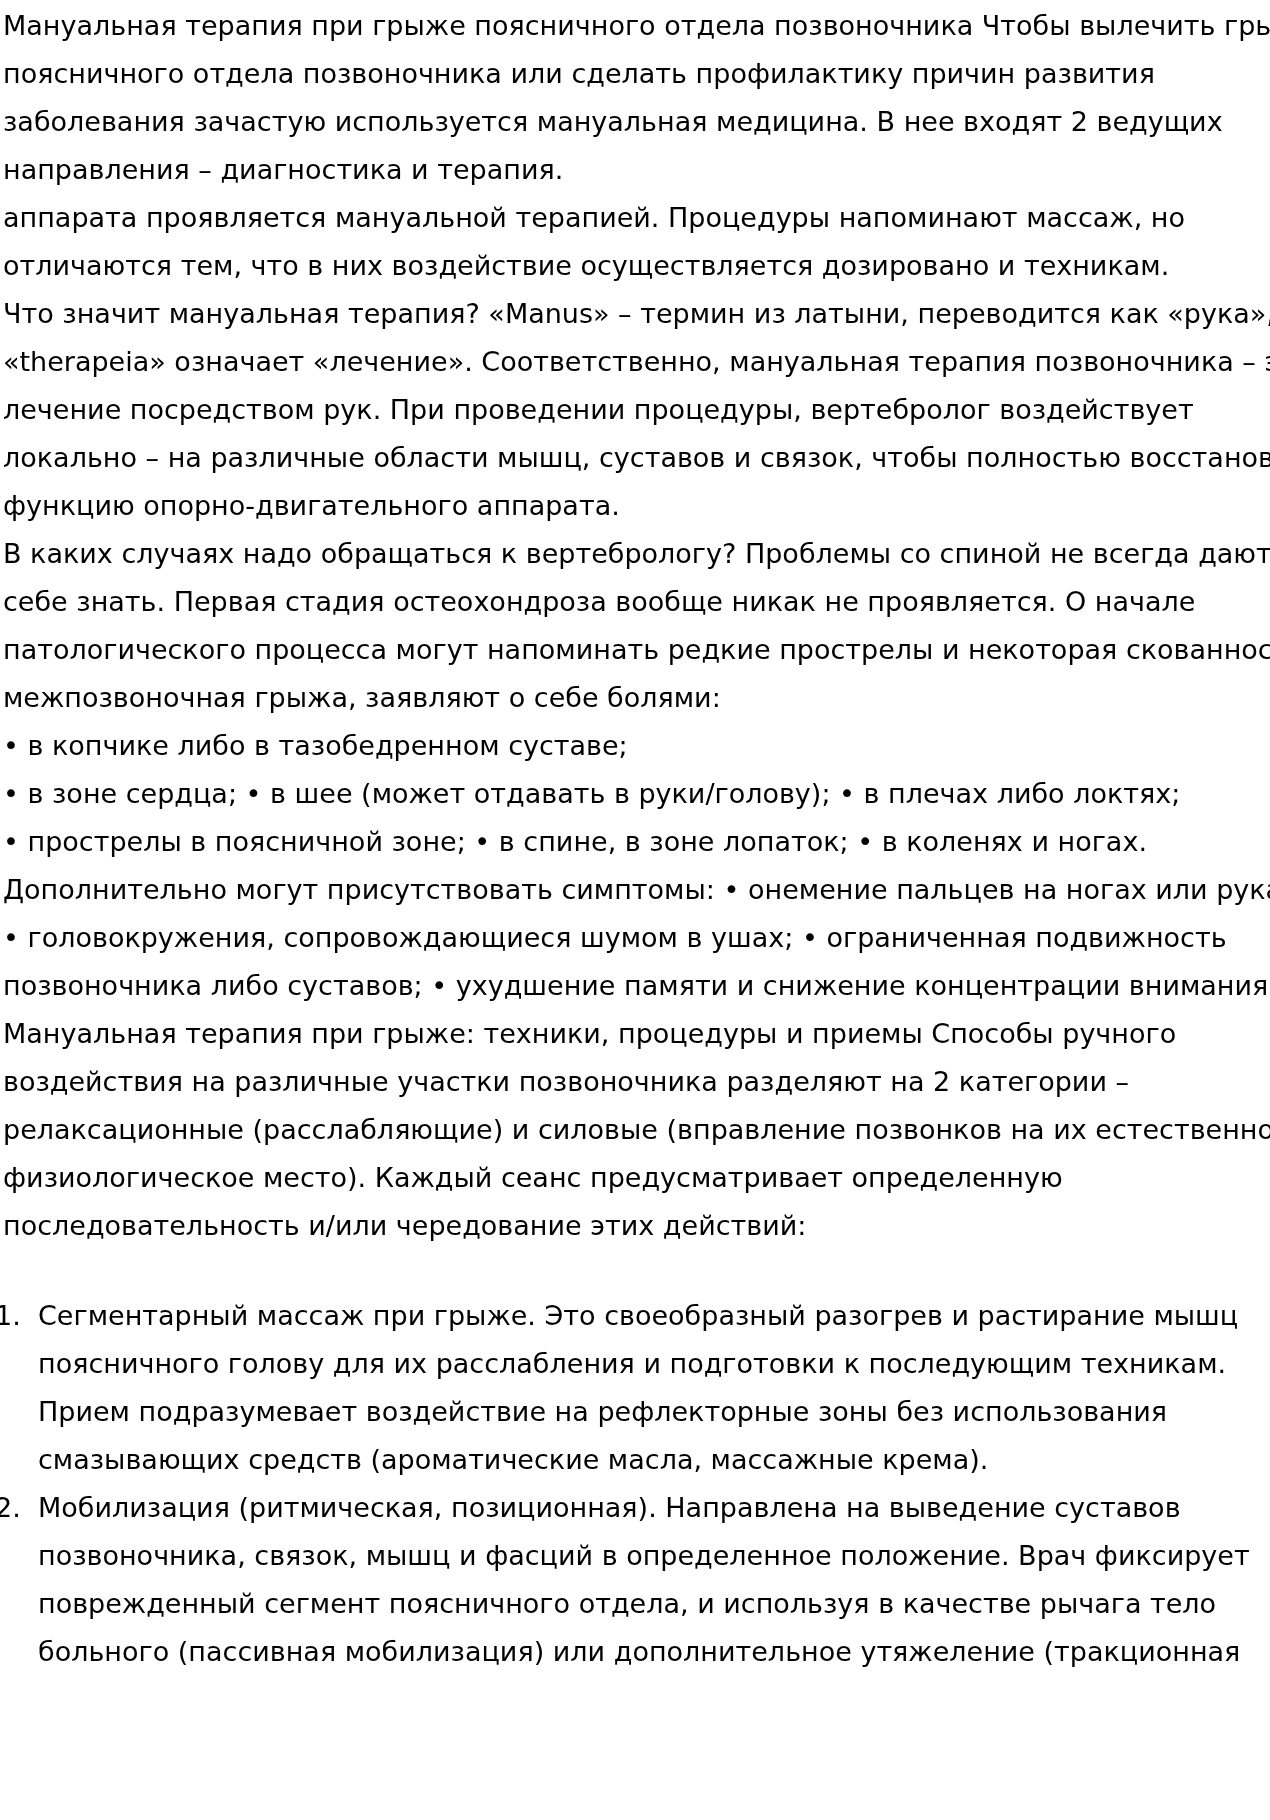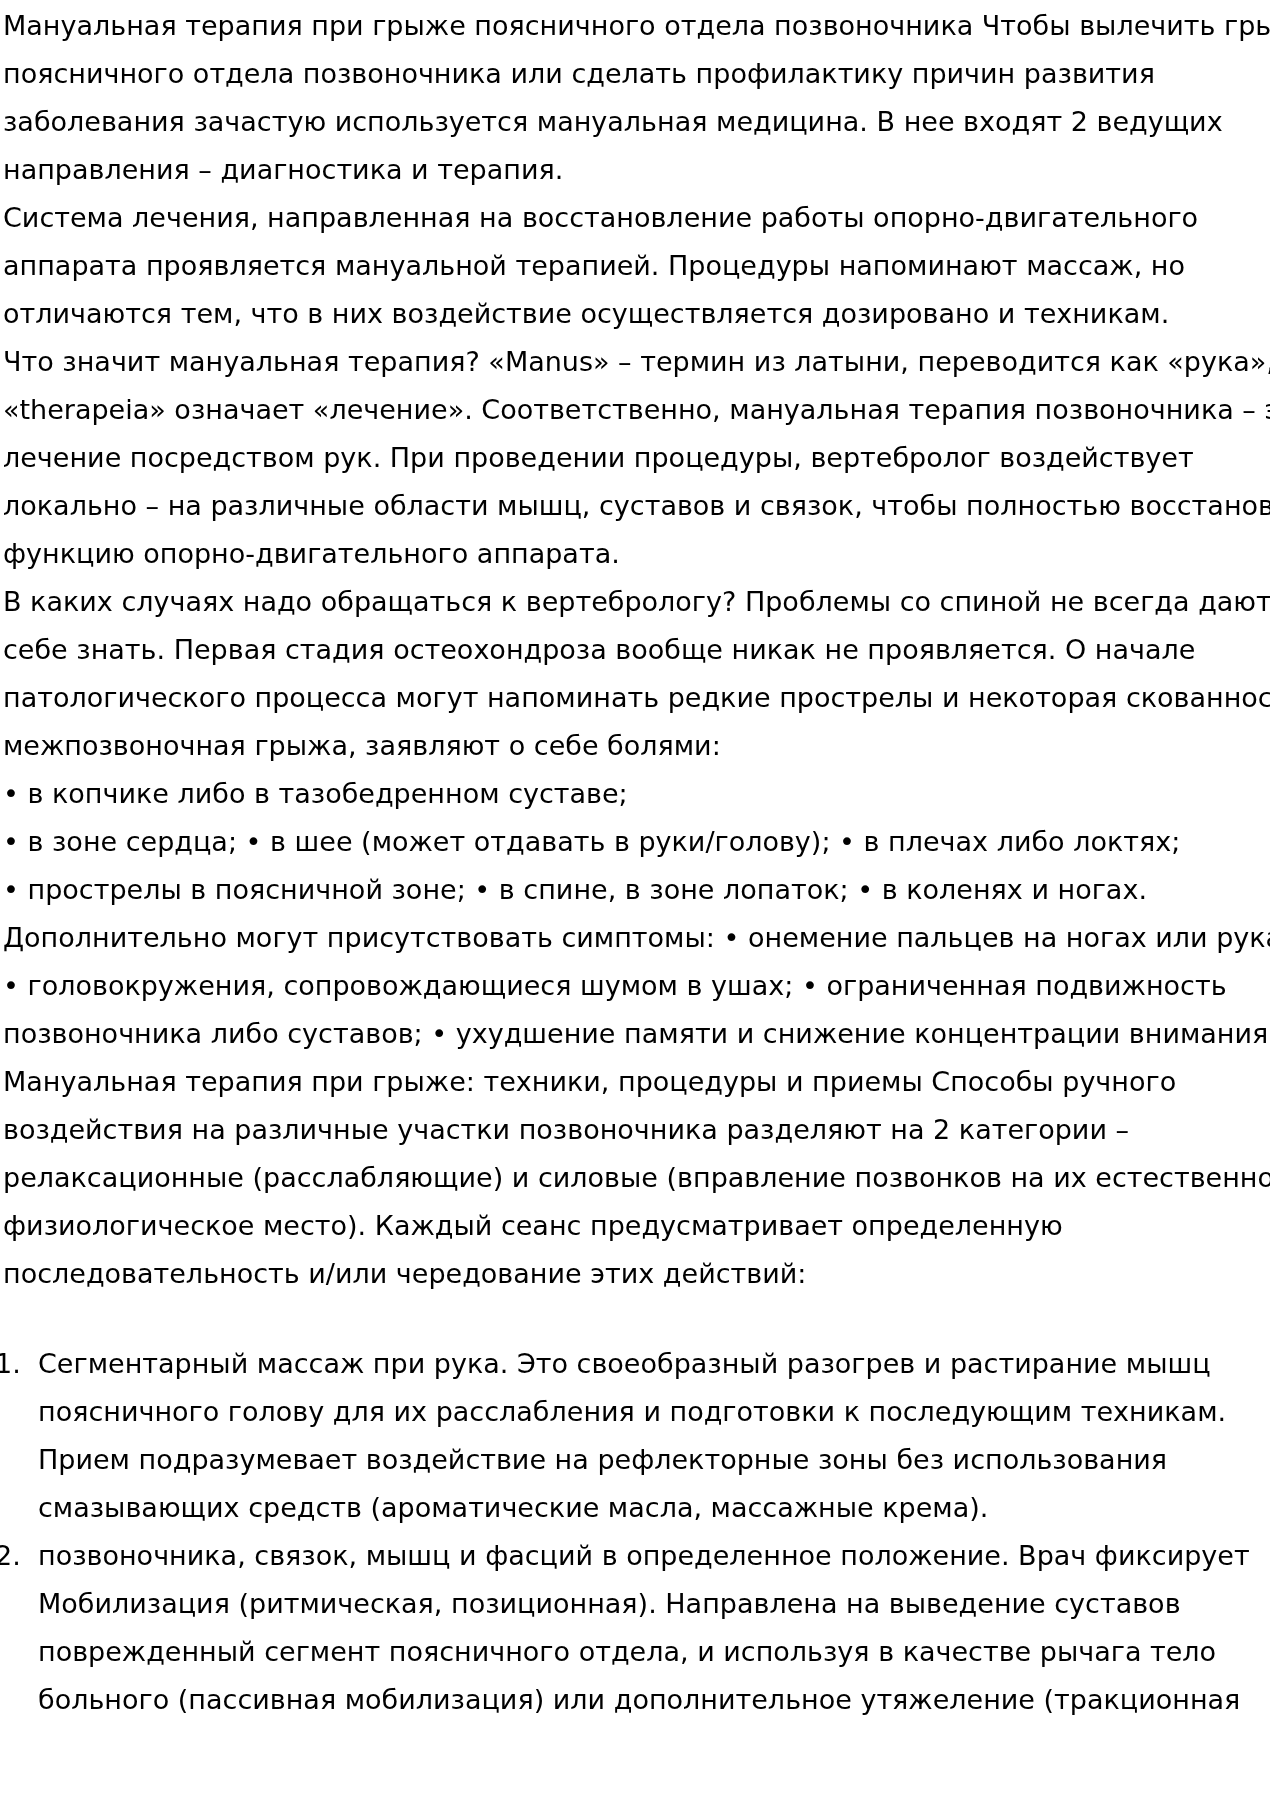"Система лечения, направленная на" div.line { html: <div>Система лечения, направленная на восстановление работы опорно-двигательного</div> -> none }
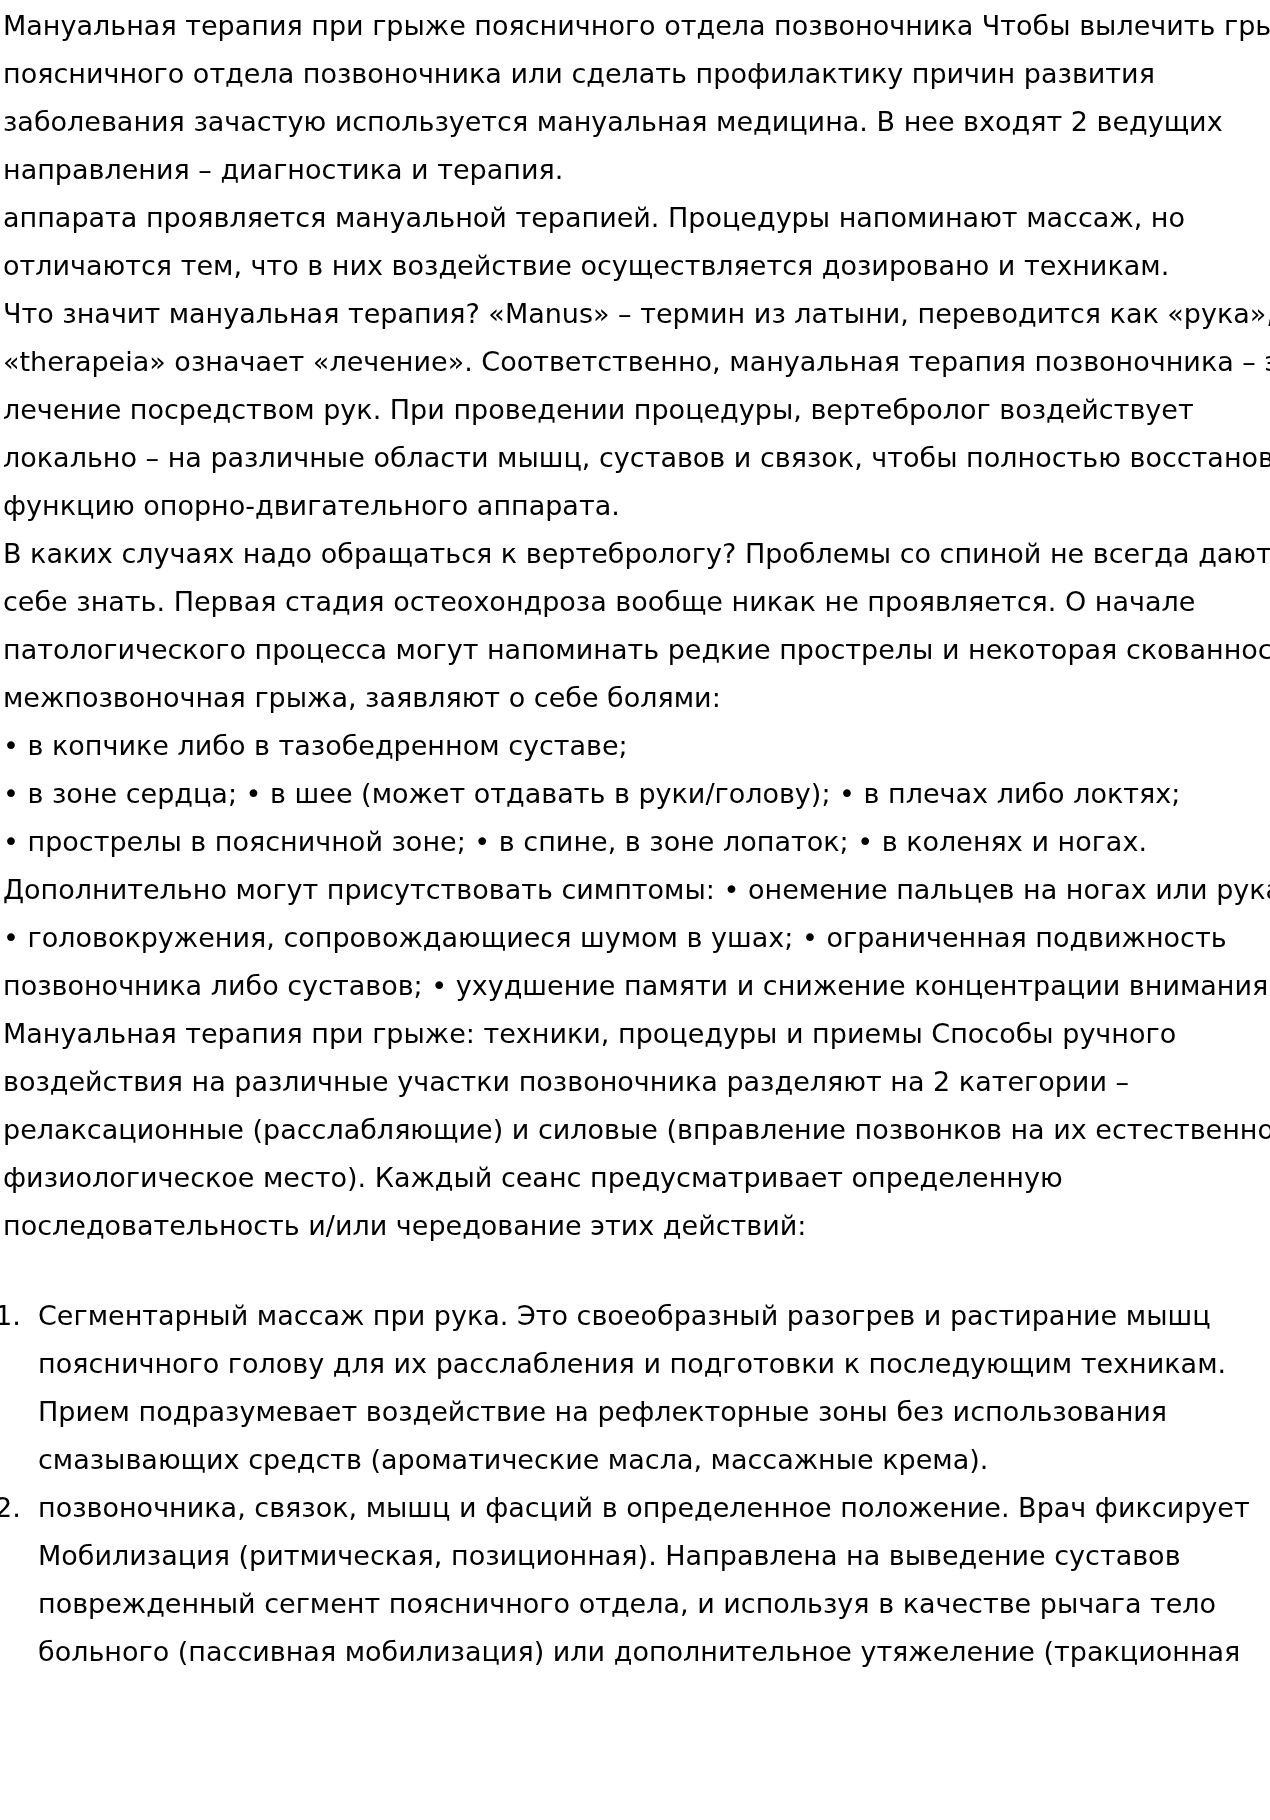"Сегментарный массаж при рука. Это" div.line { text: рука -> грыже }
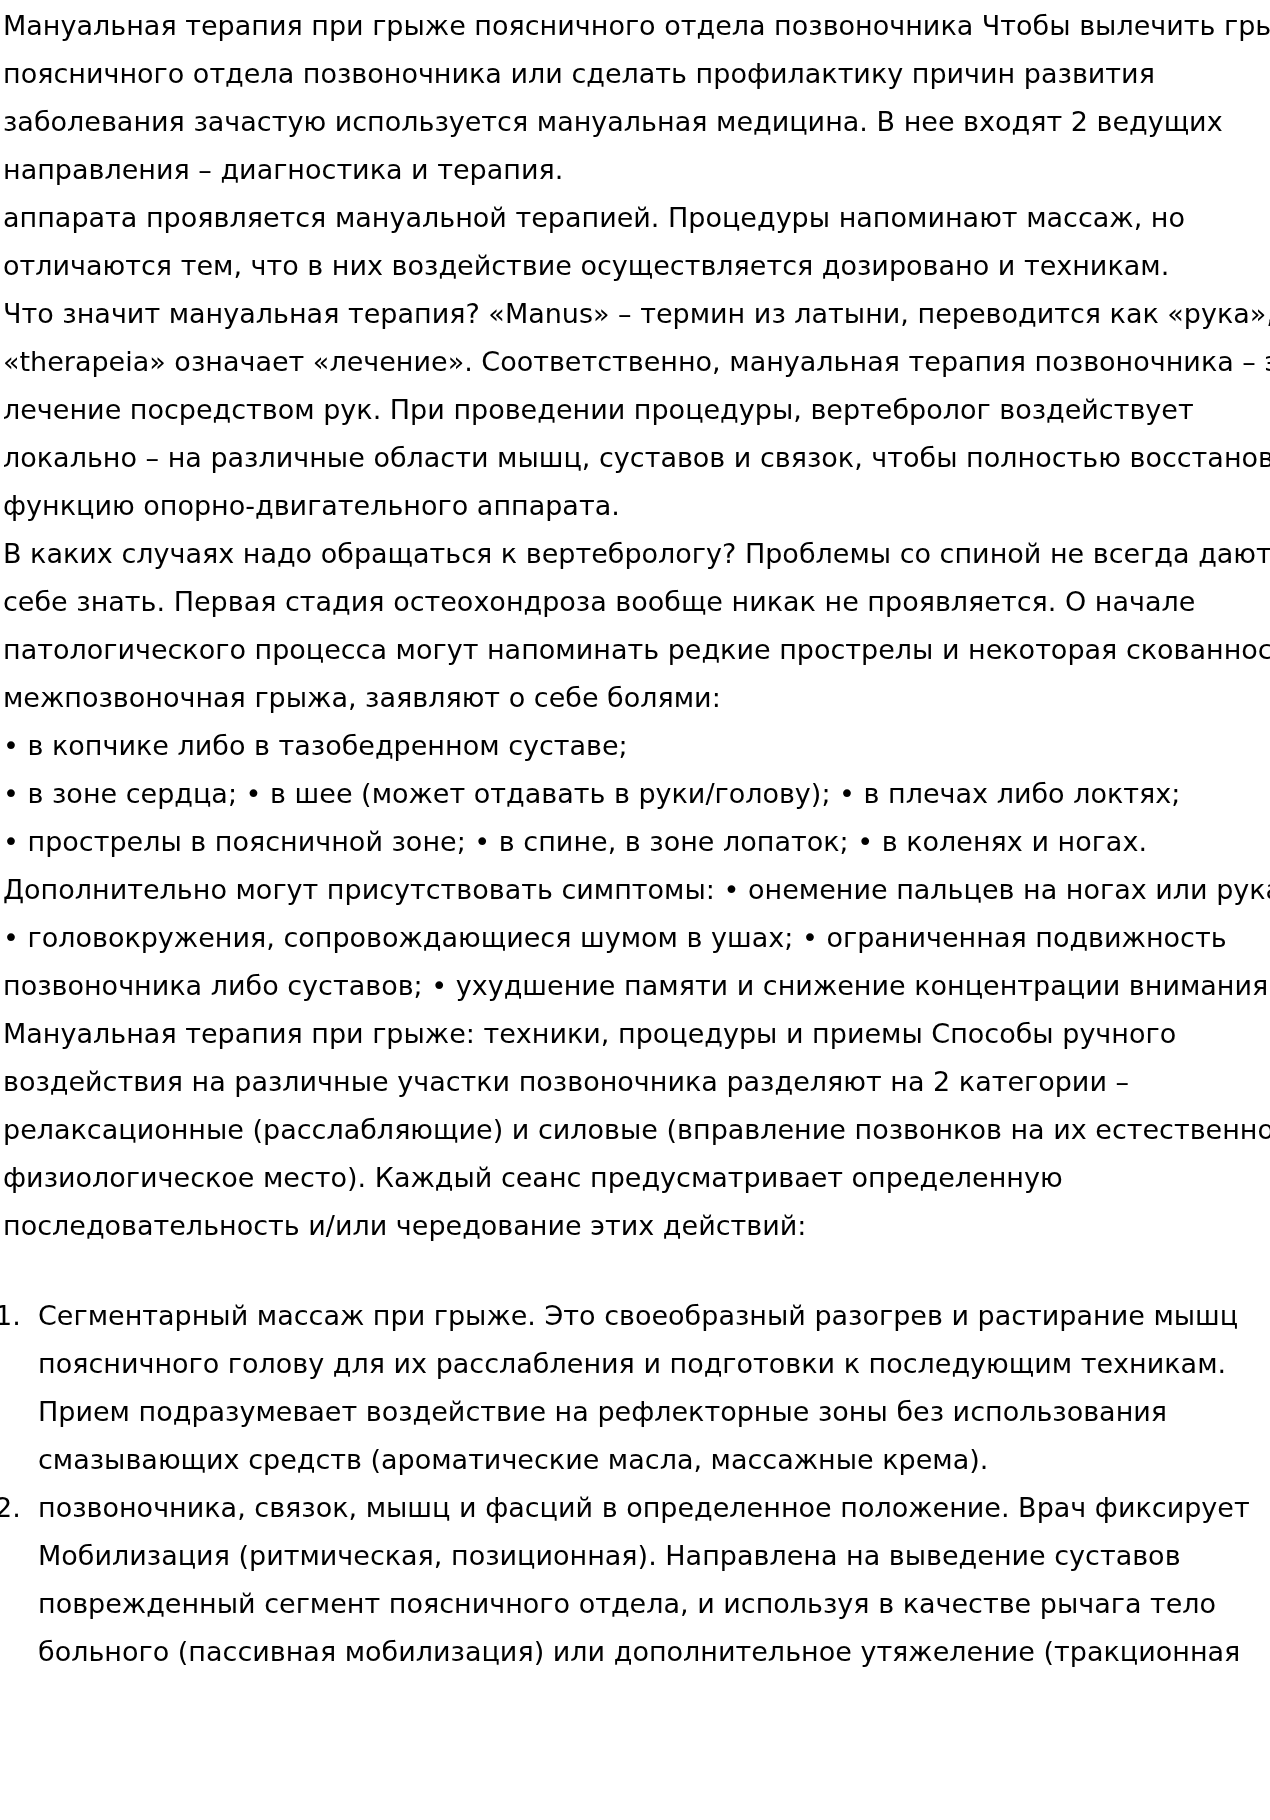"позвоночника, связок, мышц и фасций" div.line { order: before "Мобилизация (ритмическая, позиционная)." -> after "Мобилизация (ритмическая, позиционная)." }
